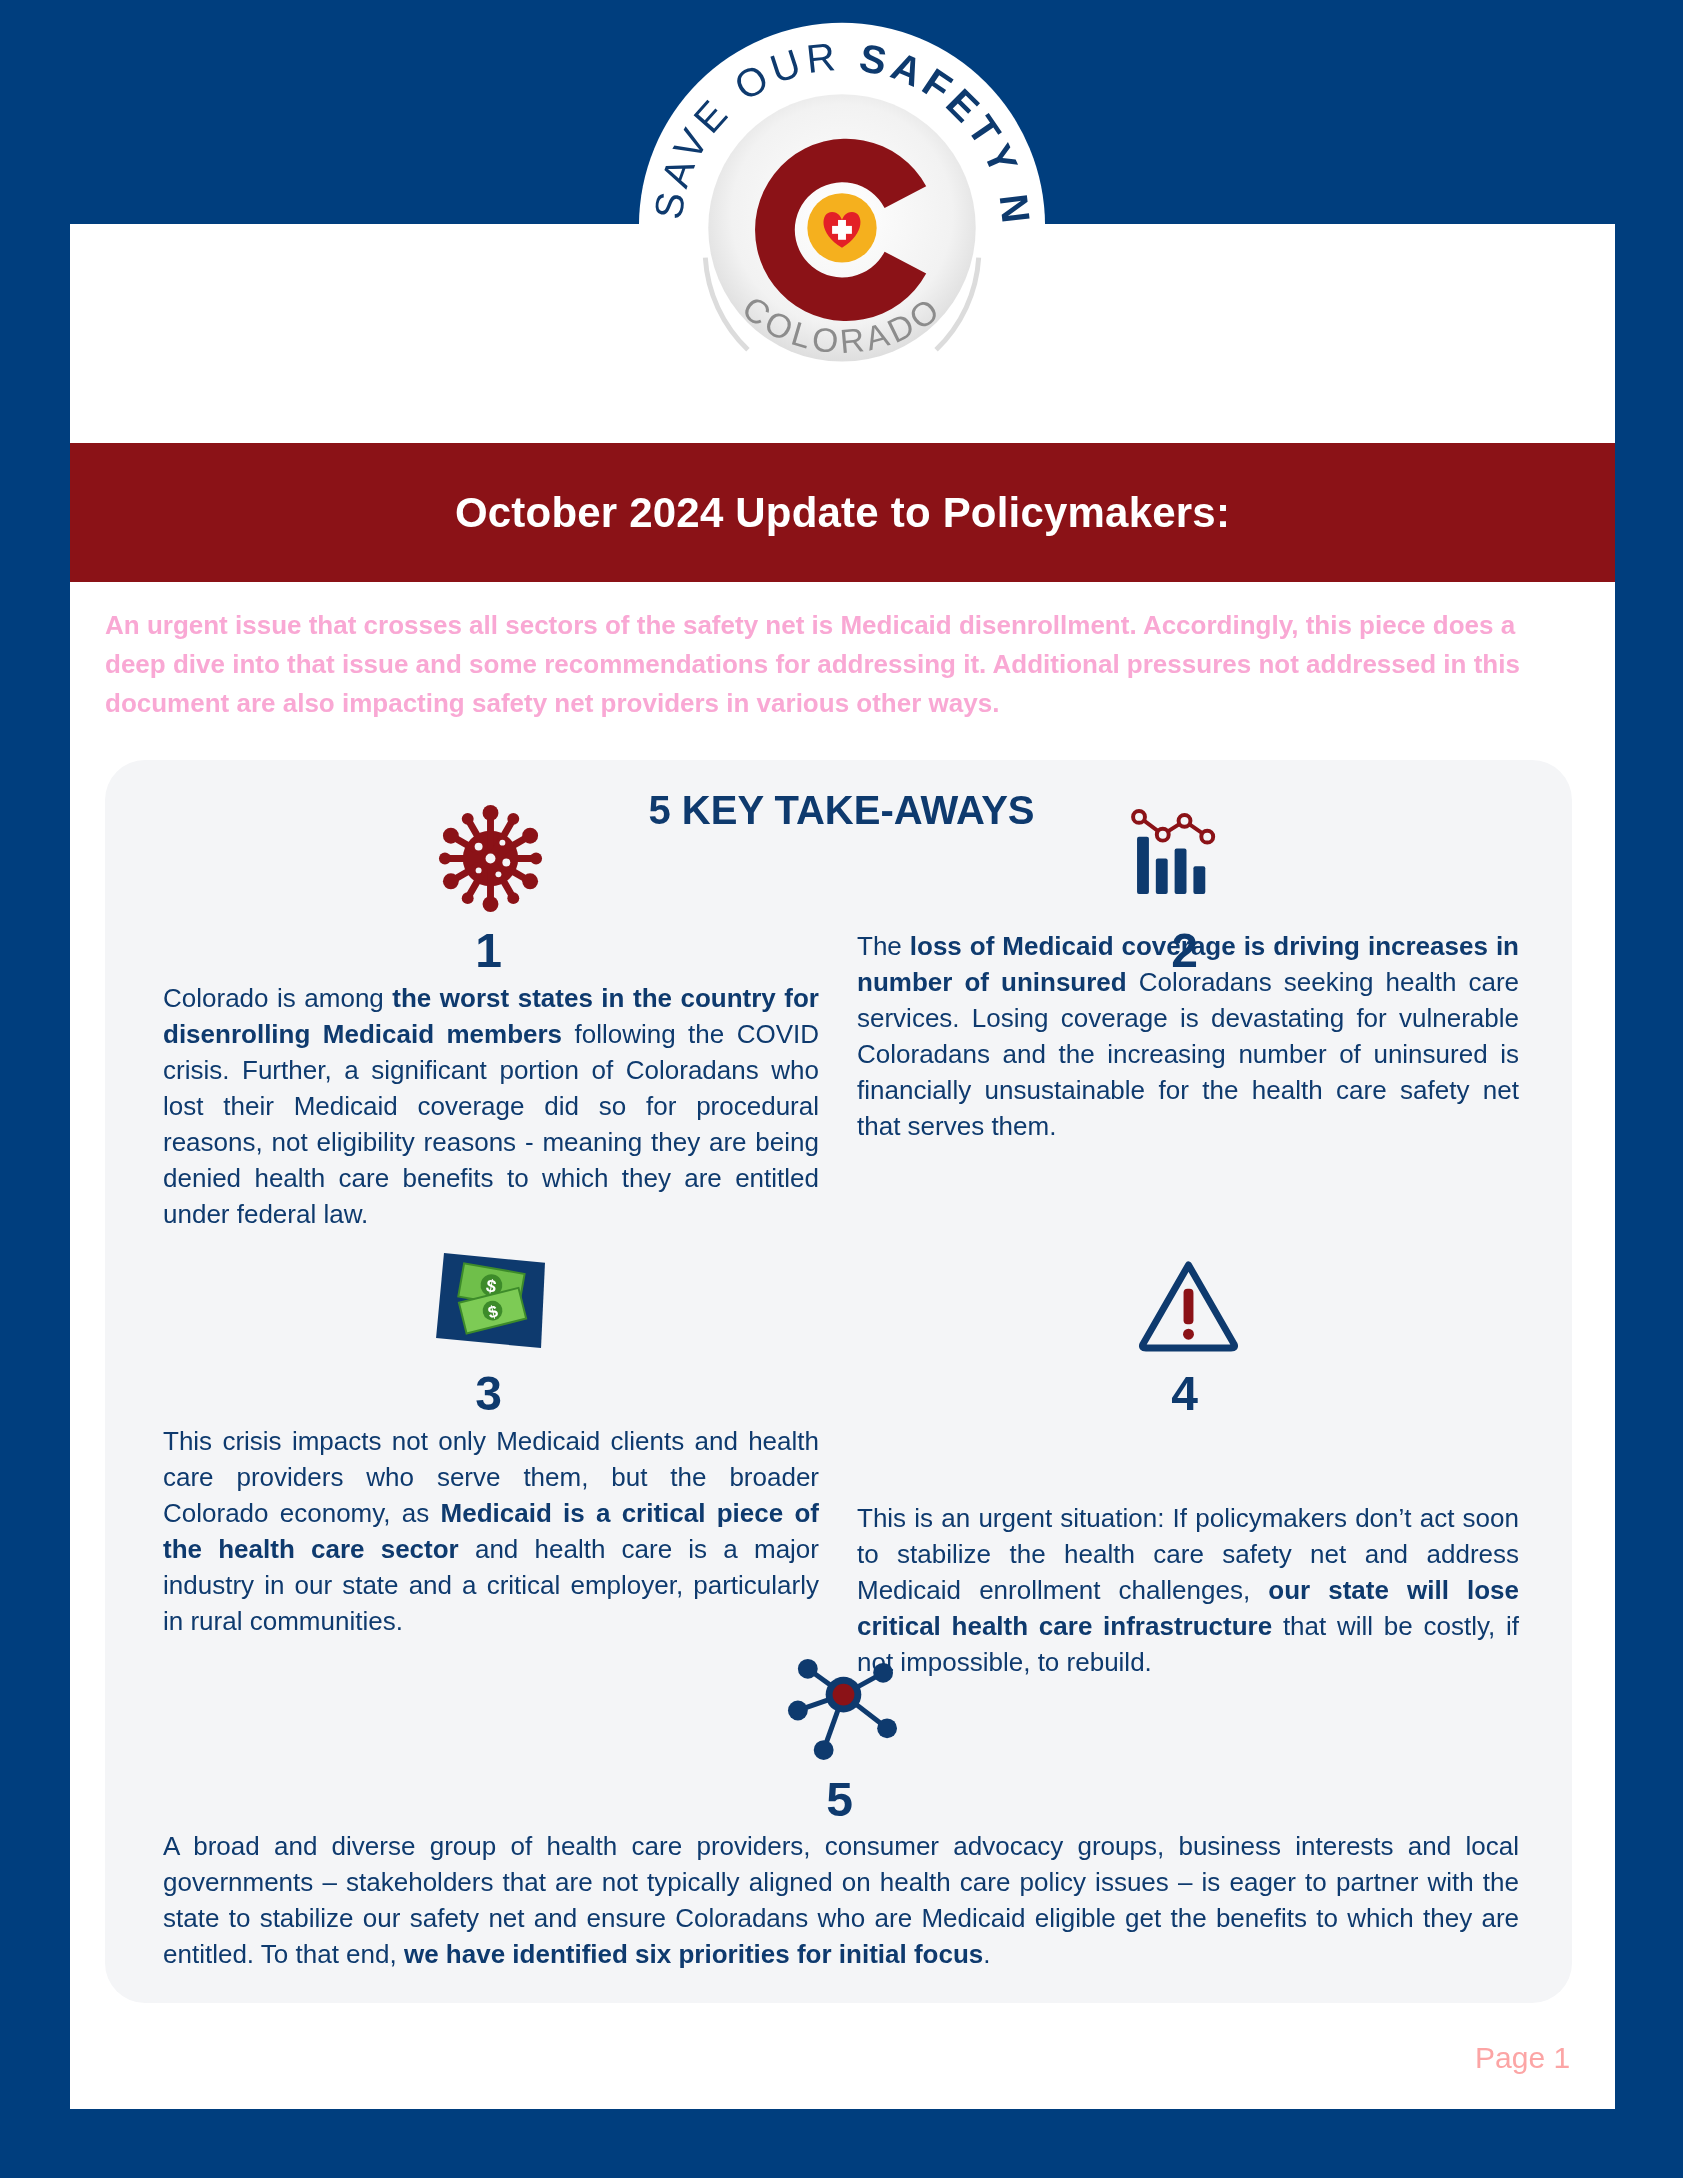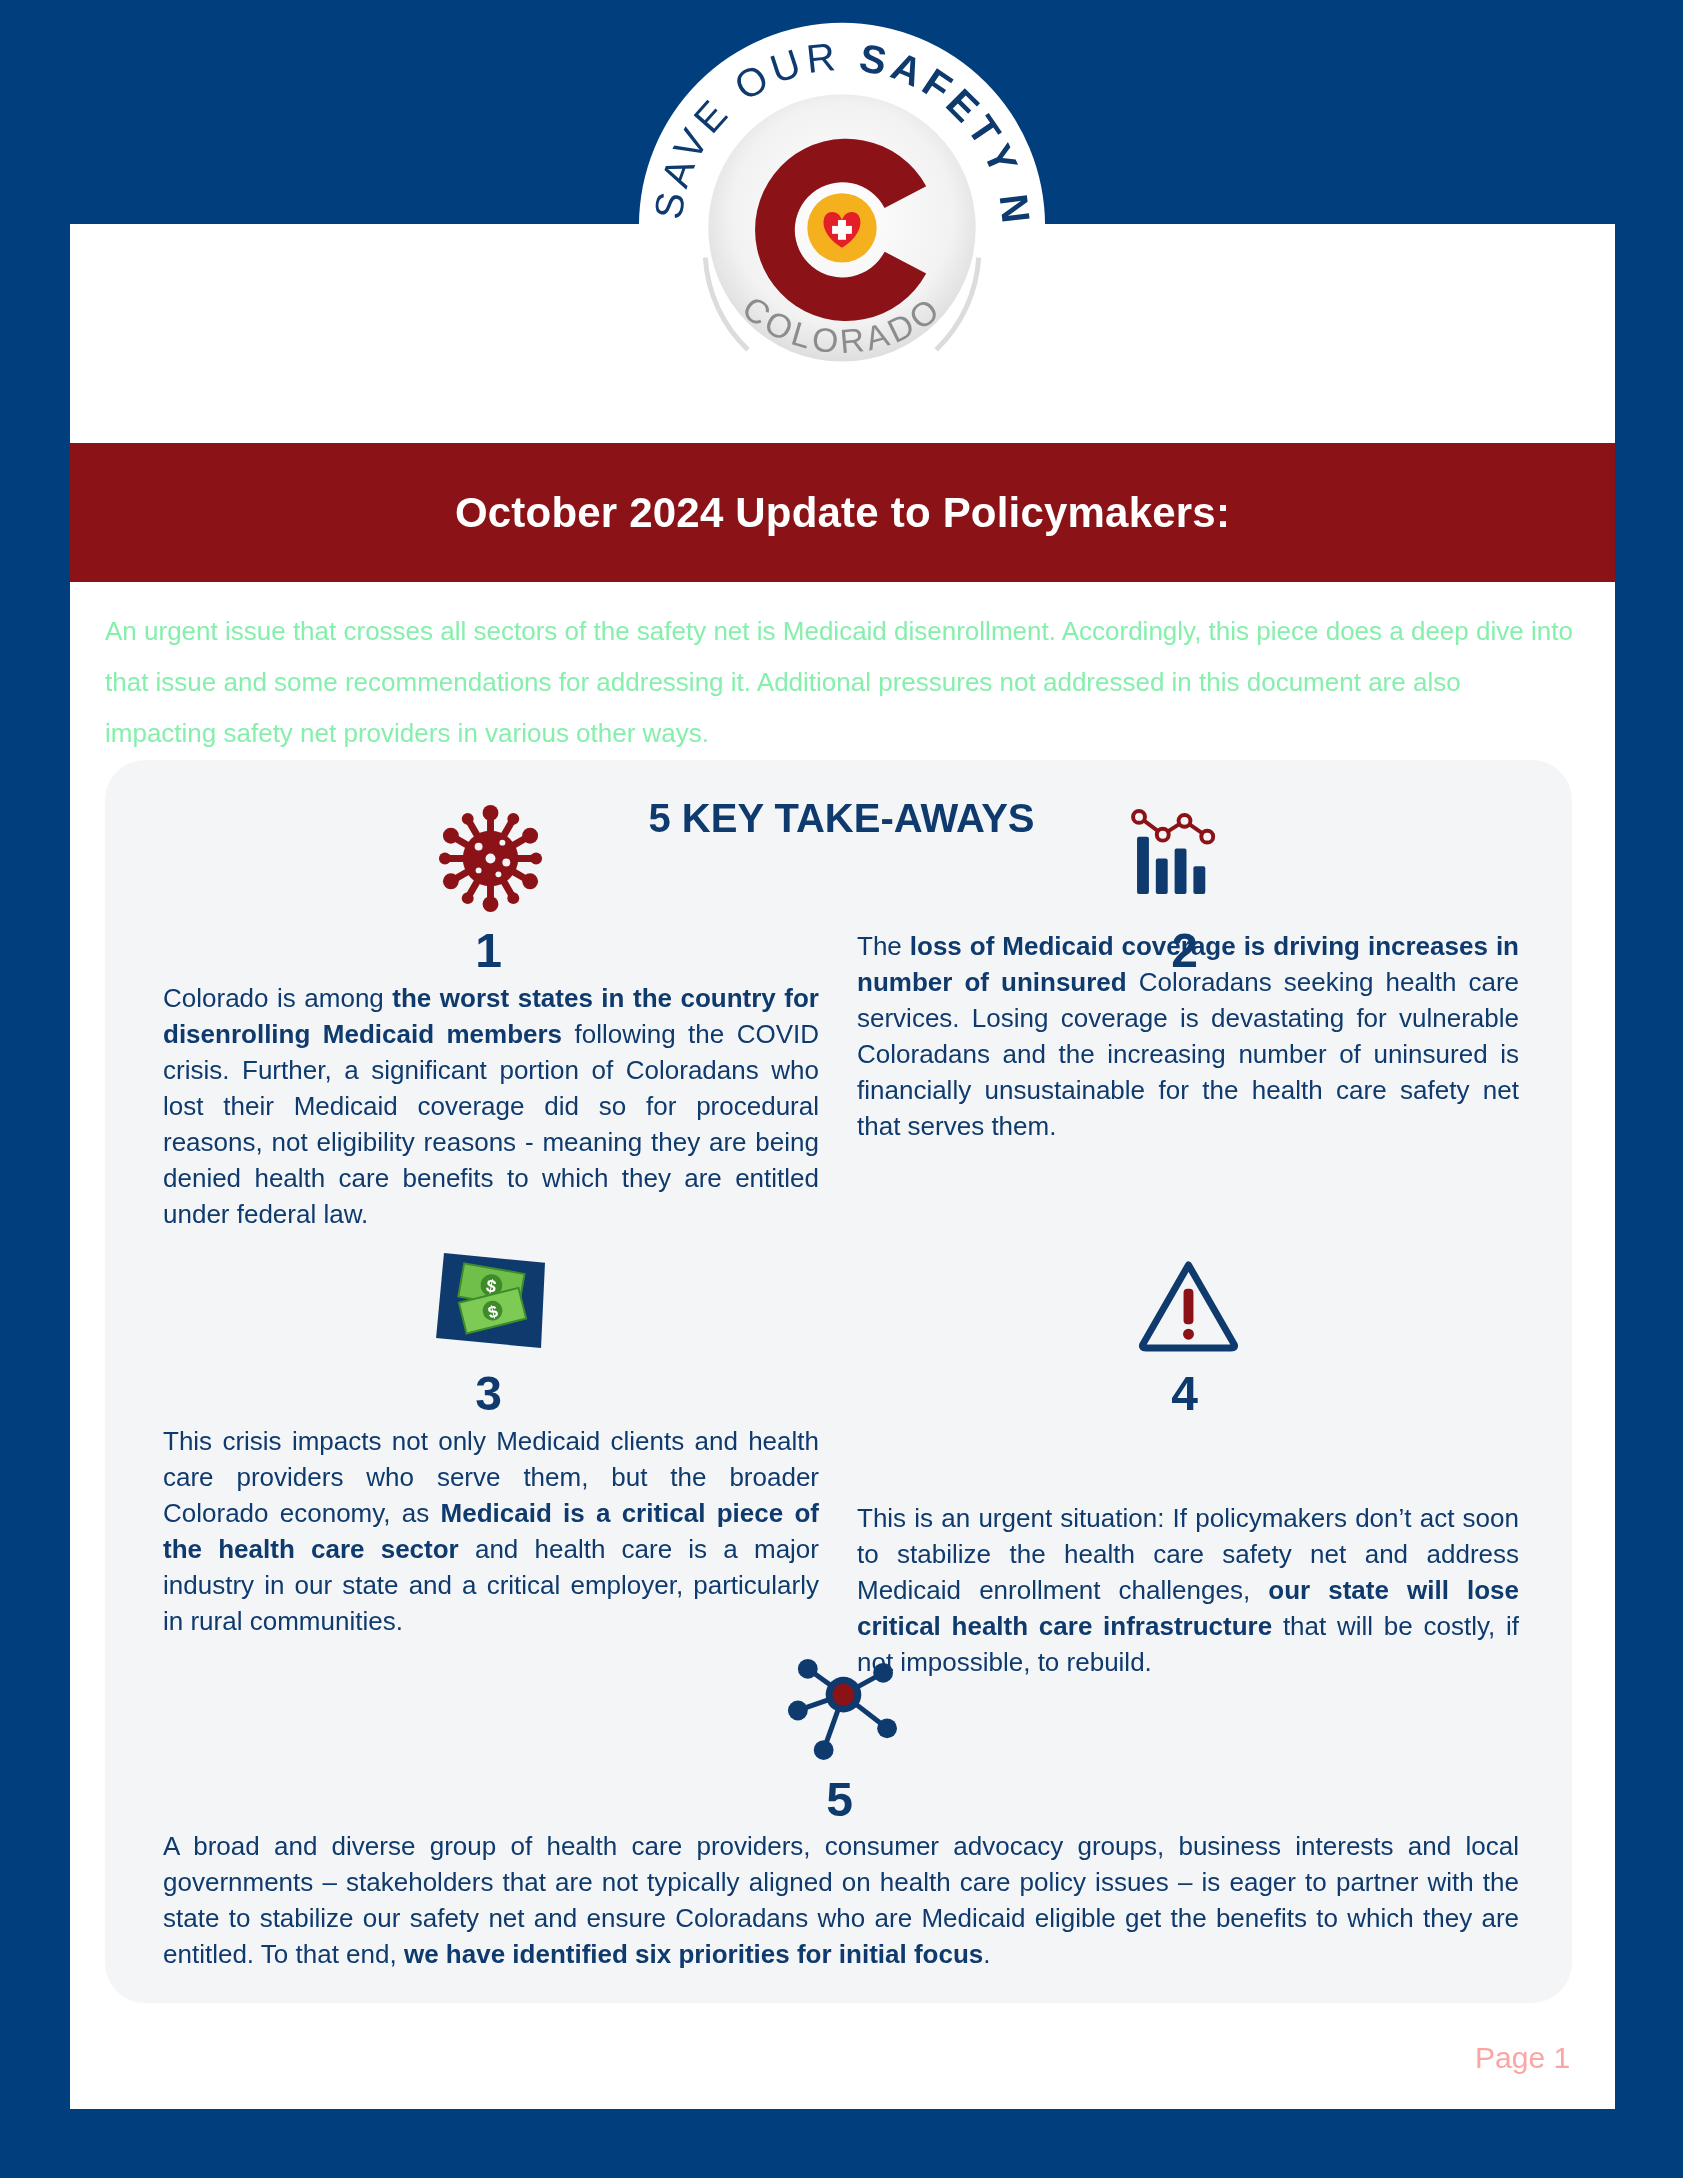"An urgent issue that crosses" .intro { color: #86efac -> #f9a8d4; font-weight: none -> bold; line-height: 51px -> 39px }
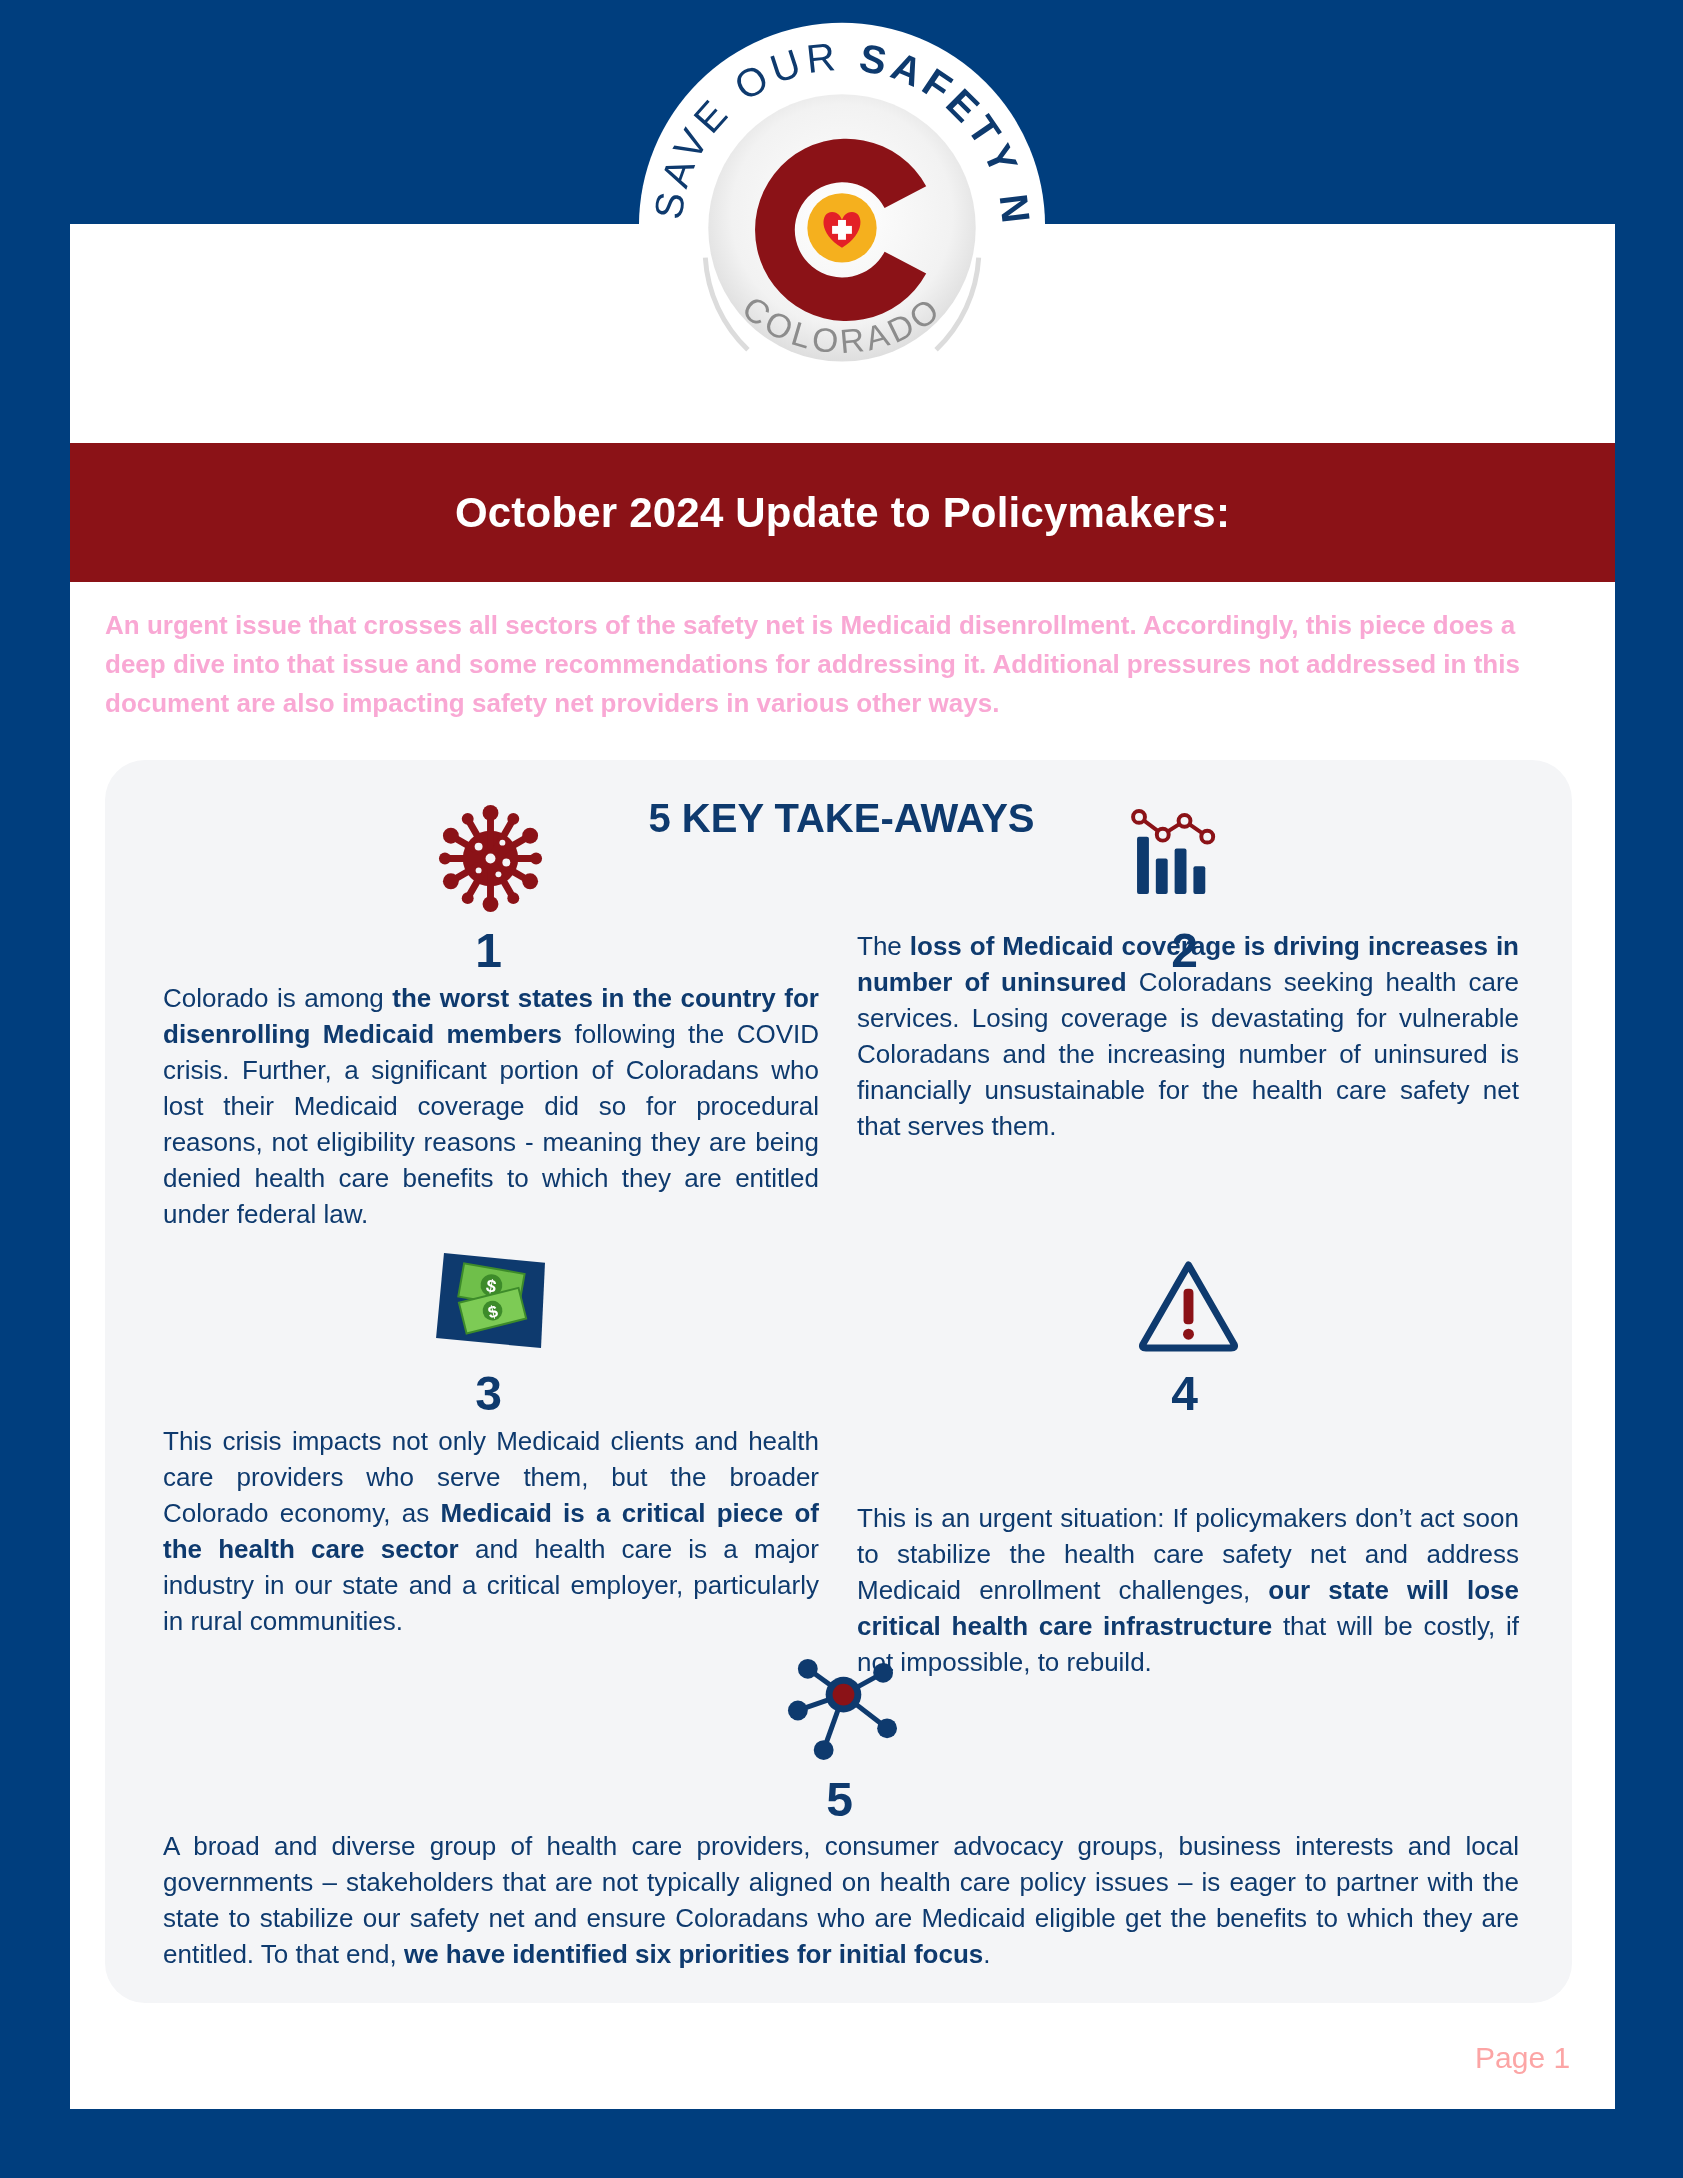"5 KEY TAKE-AWAYS" .box-title { margin-top: 8px -> none }
